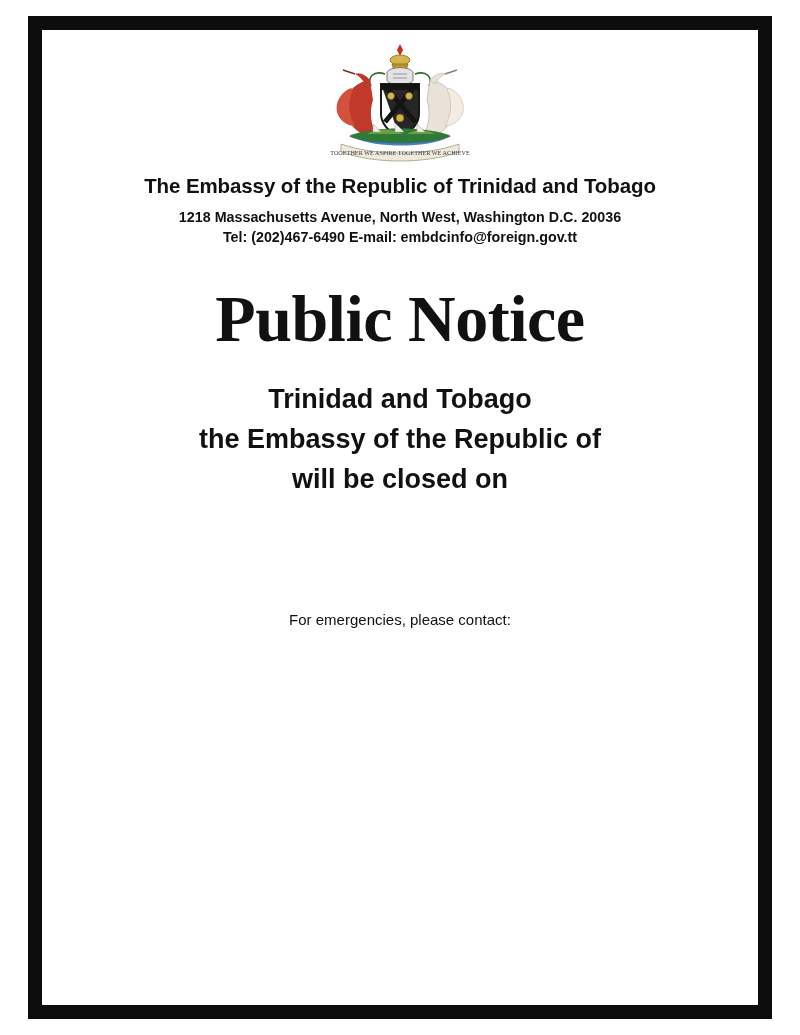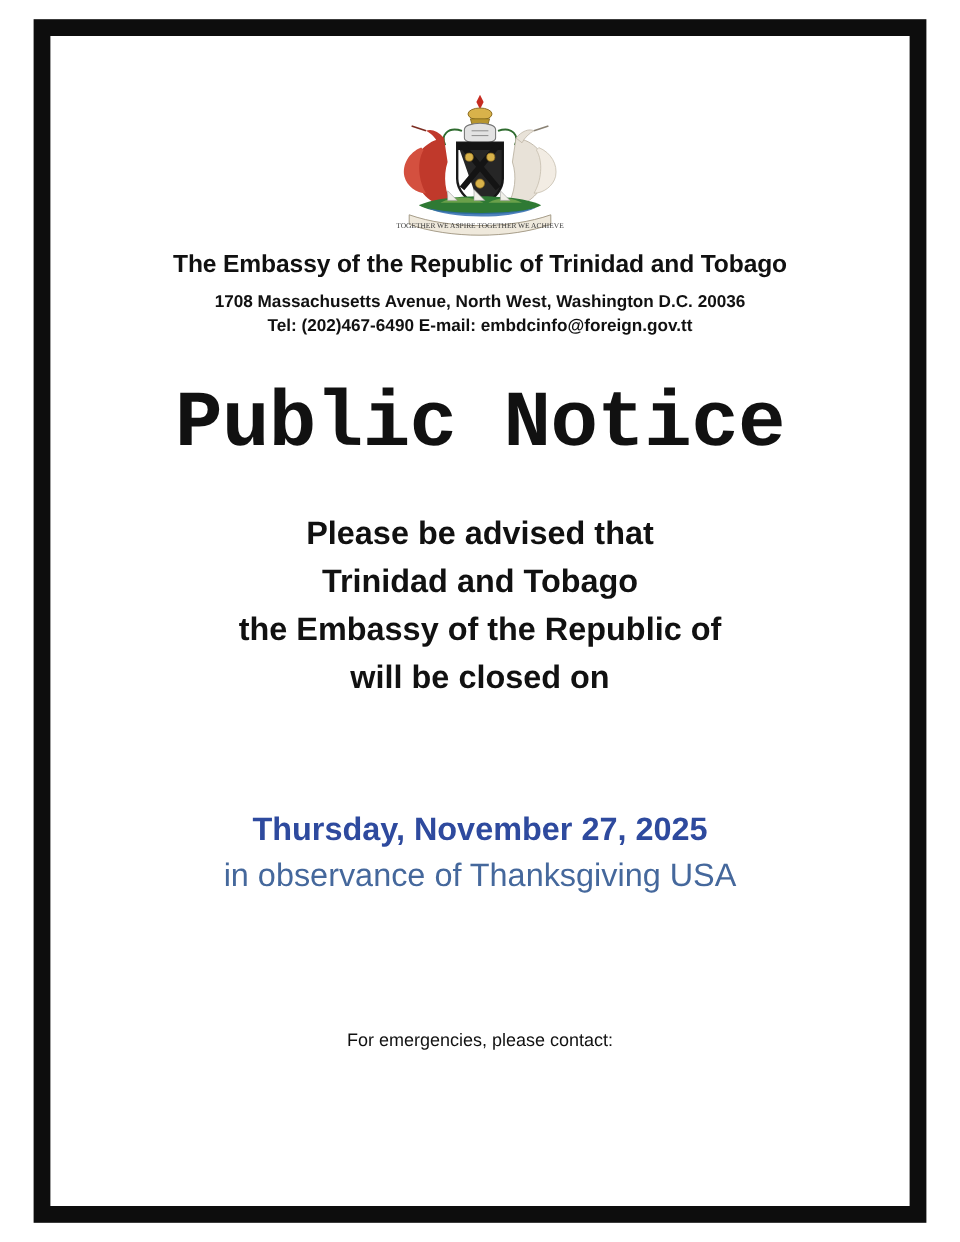"The Embassy of the Republic" .content { padding: 35px 38px 20px 38px -> 0 38px 20px 38px }
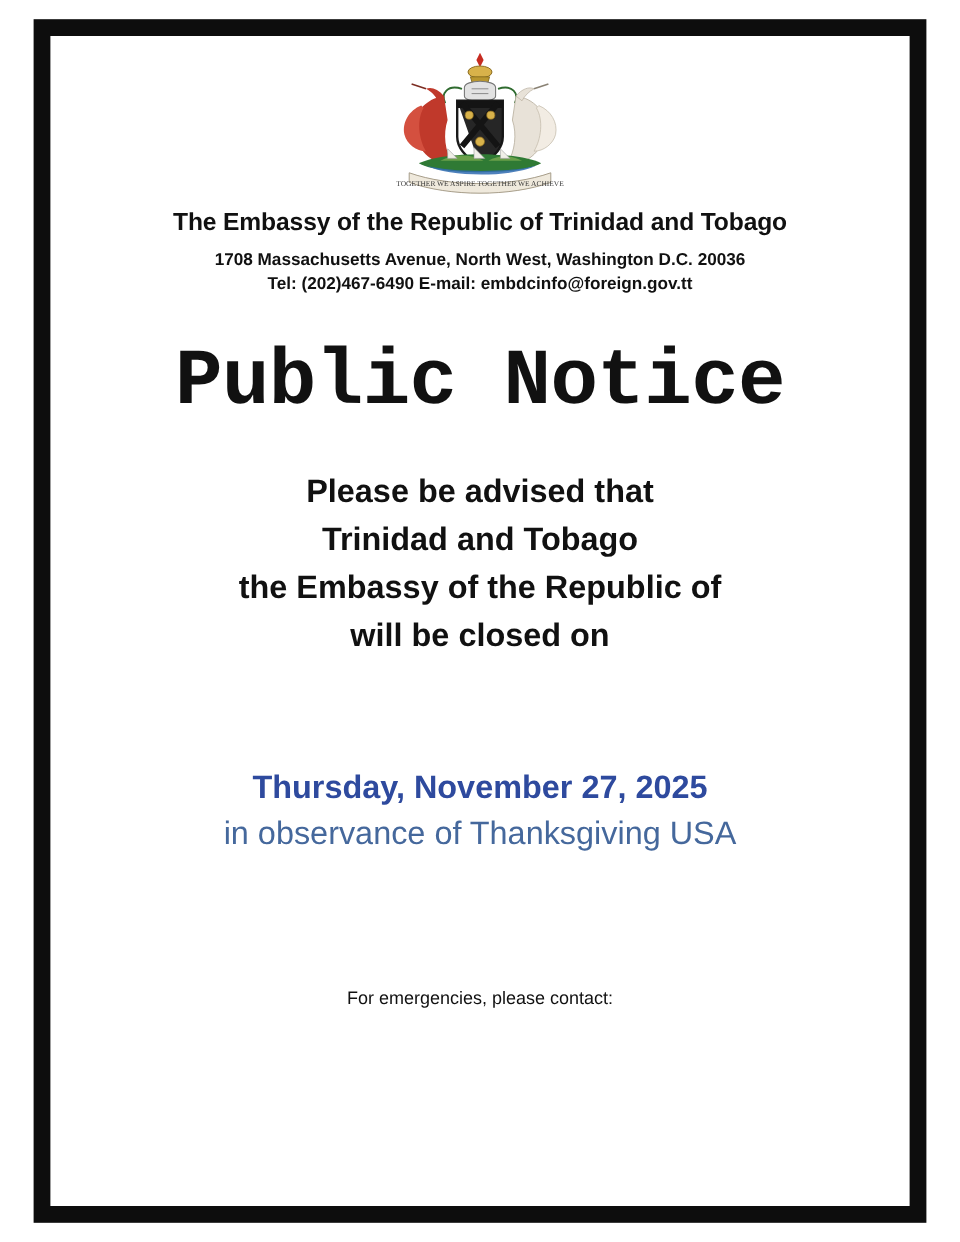"1708 Massachusetts Avenue, North West," div.addr-line { text: 1708 -> 1218 }
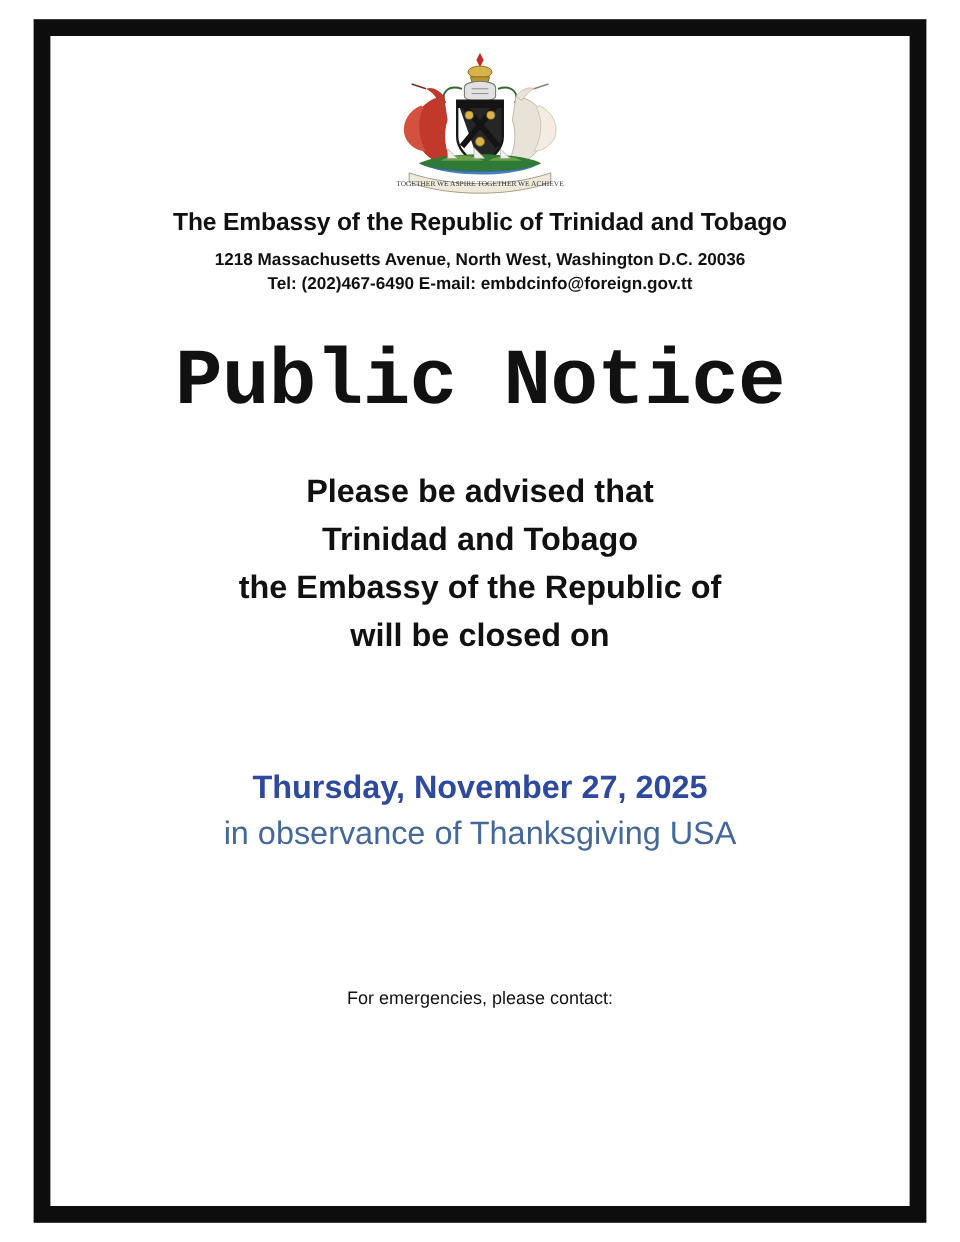"Public Notice" .public-notice { font-family: Liberation Mono, monospace -> Liberation Serif, serif; margin: 38px 0 38px 0 -> 38px 0 28px 0 }
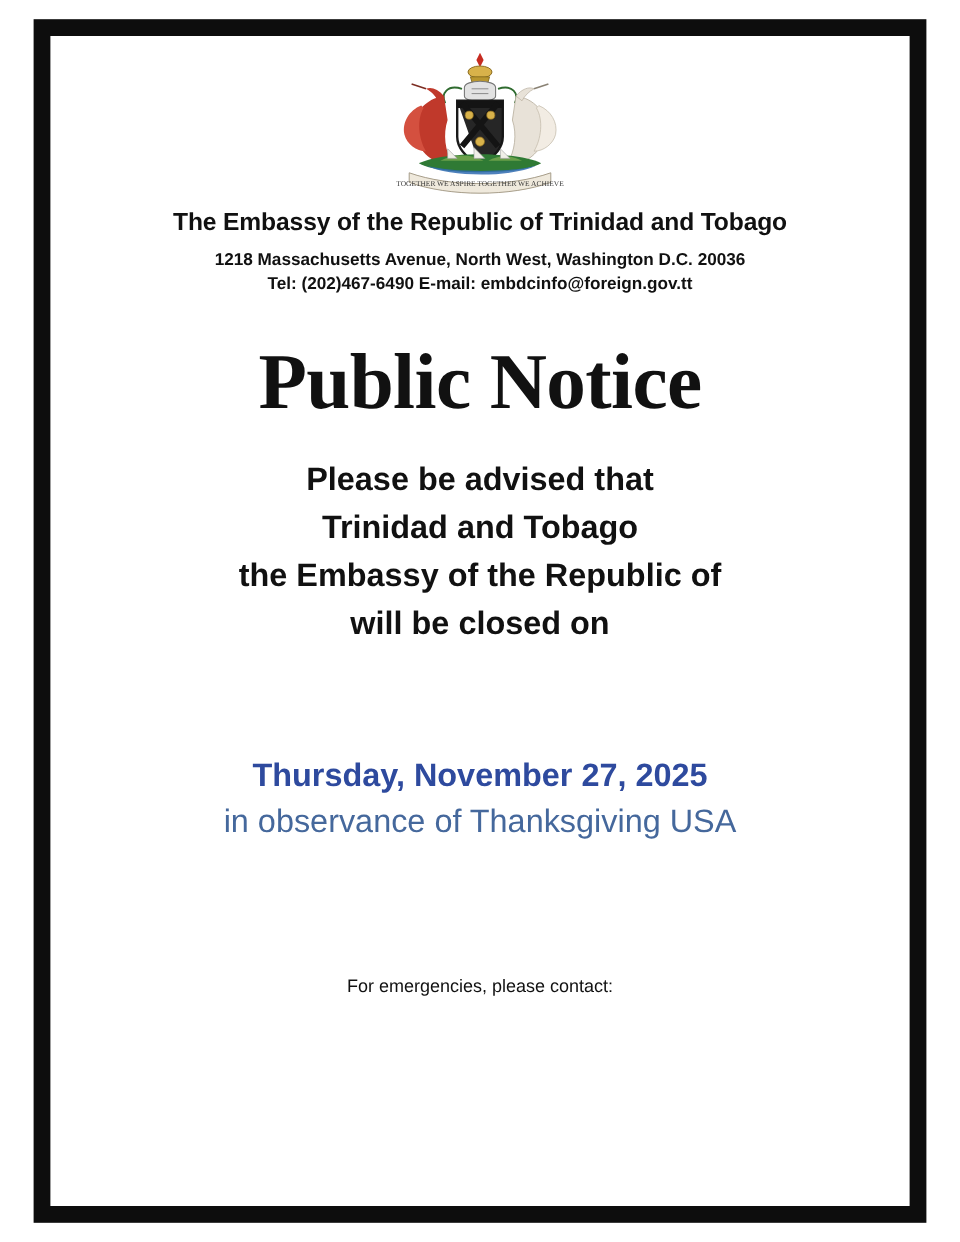"Please be advised that" div { html: <div>Please be advised that</div> -> none }
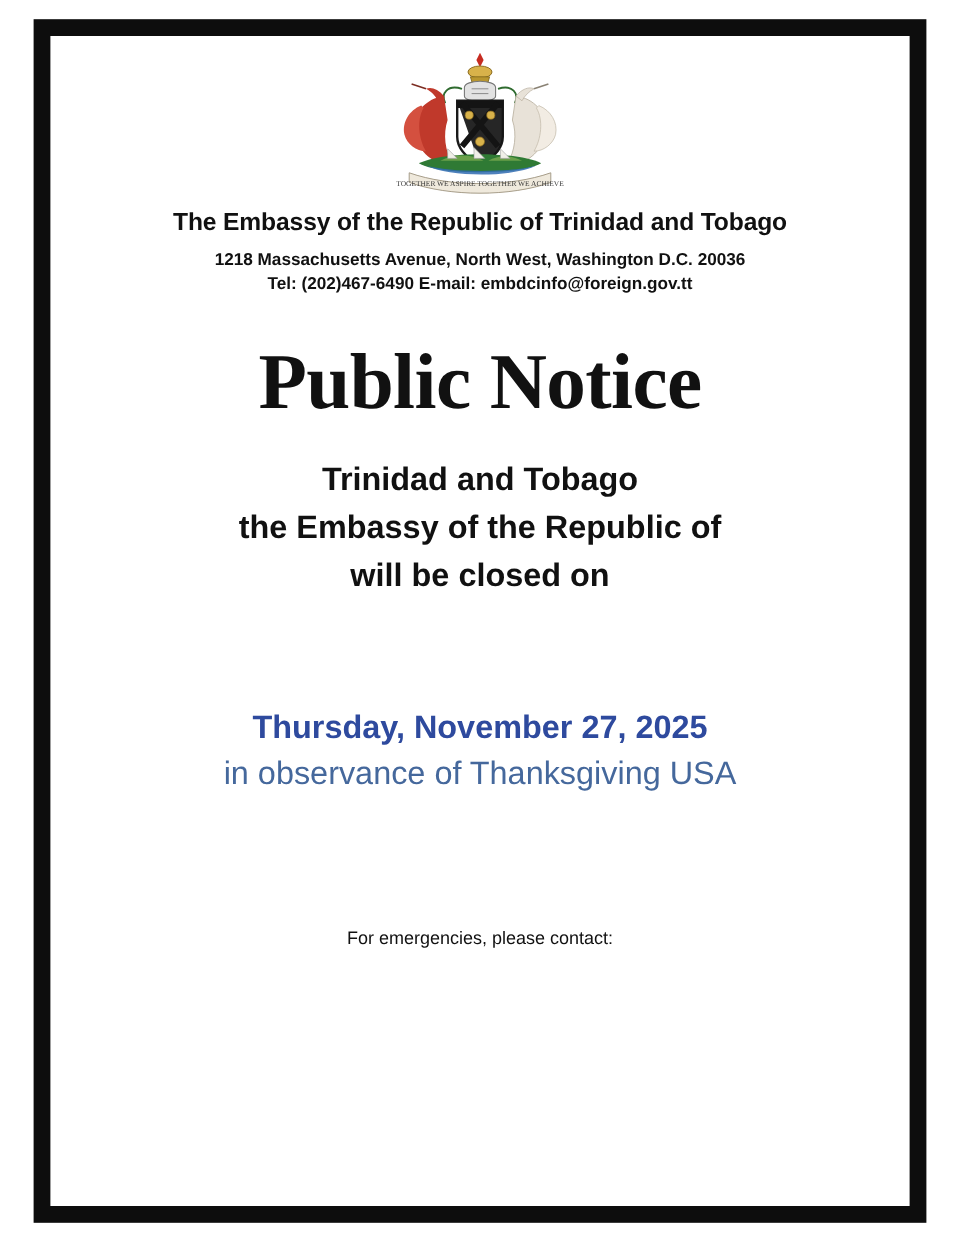"Thursday, November 27, 2025" div.date-block { html: <div> <div>Thursday, November 27, 2025</div> <div>in observance of Thanksgiving USA</div> </div> -> none }
